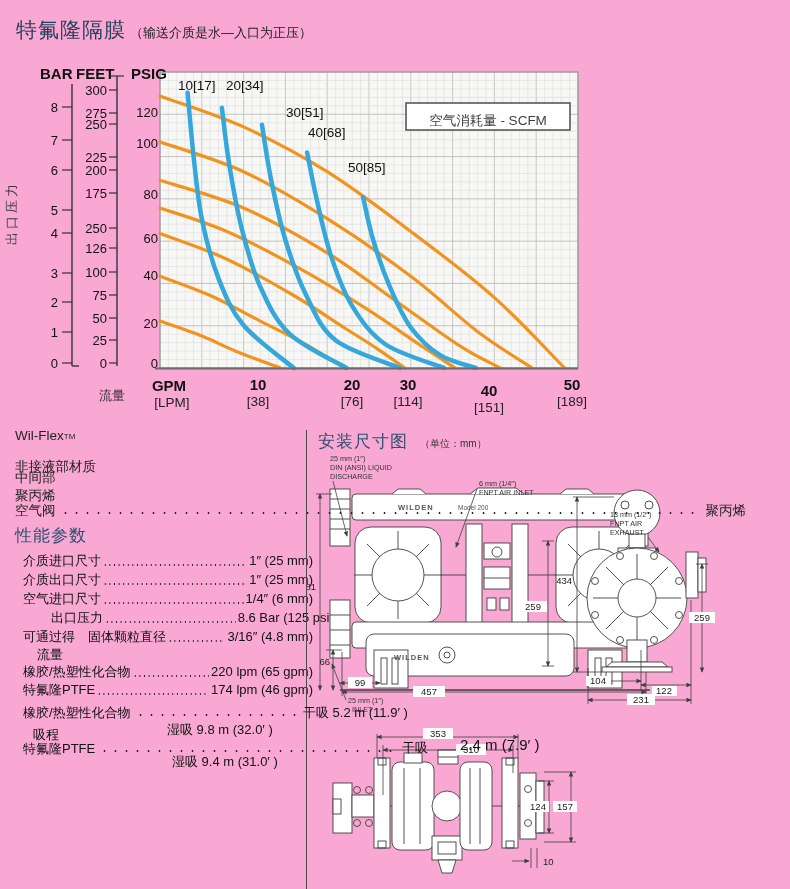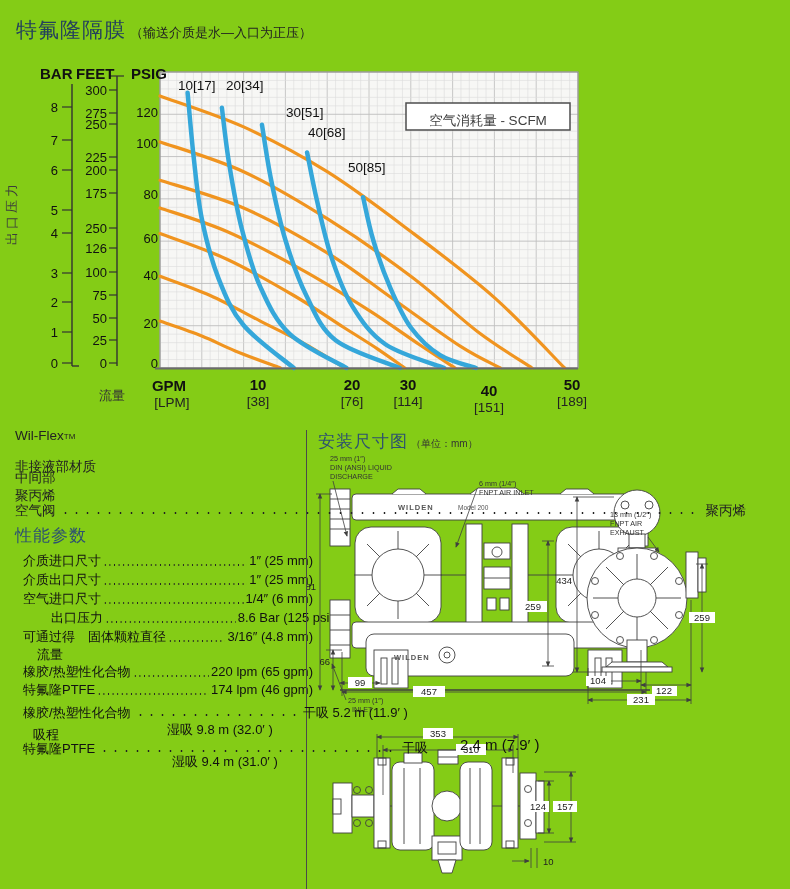"特氟隆隔膜 （输送介质是水—入口为正压）" .page { background: #84cc16 -> #f9a8d4 }
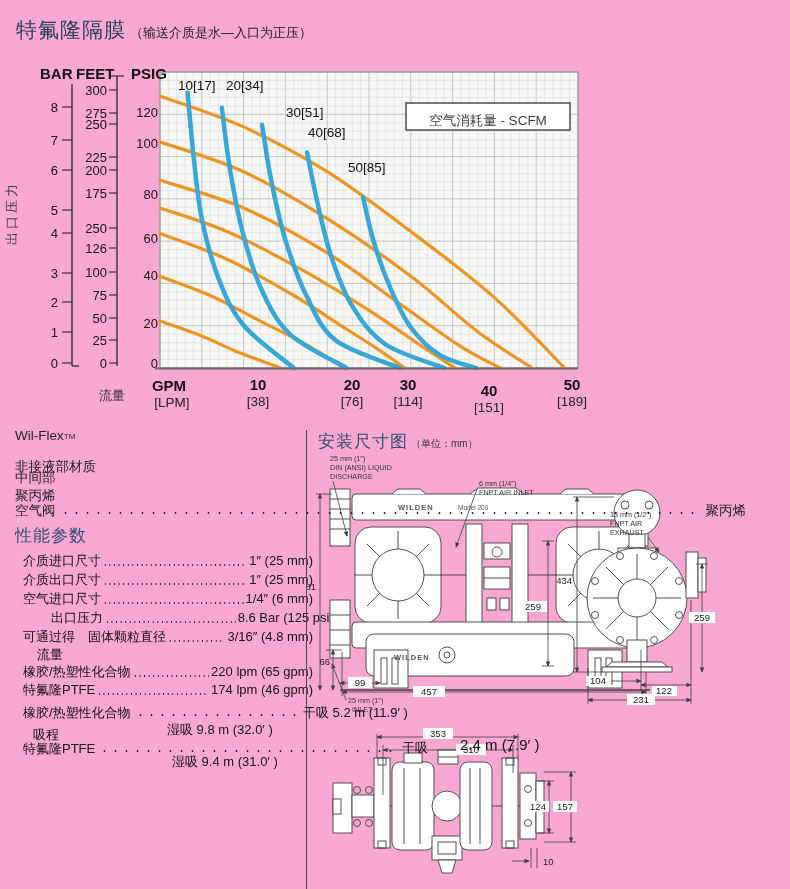"（单位：mm）" .draw-heading .unit { margin-left: 3px -> 12px }
